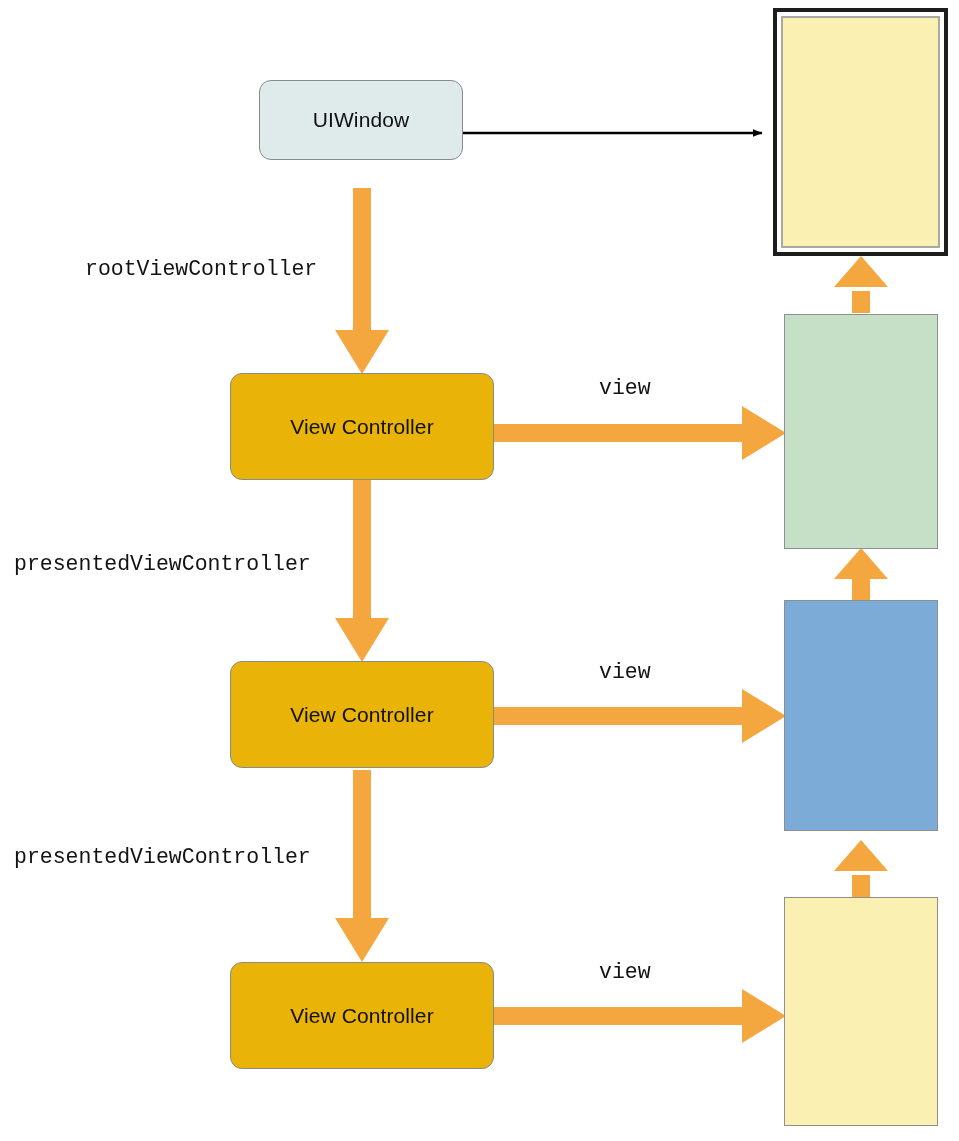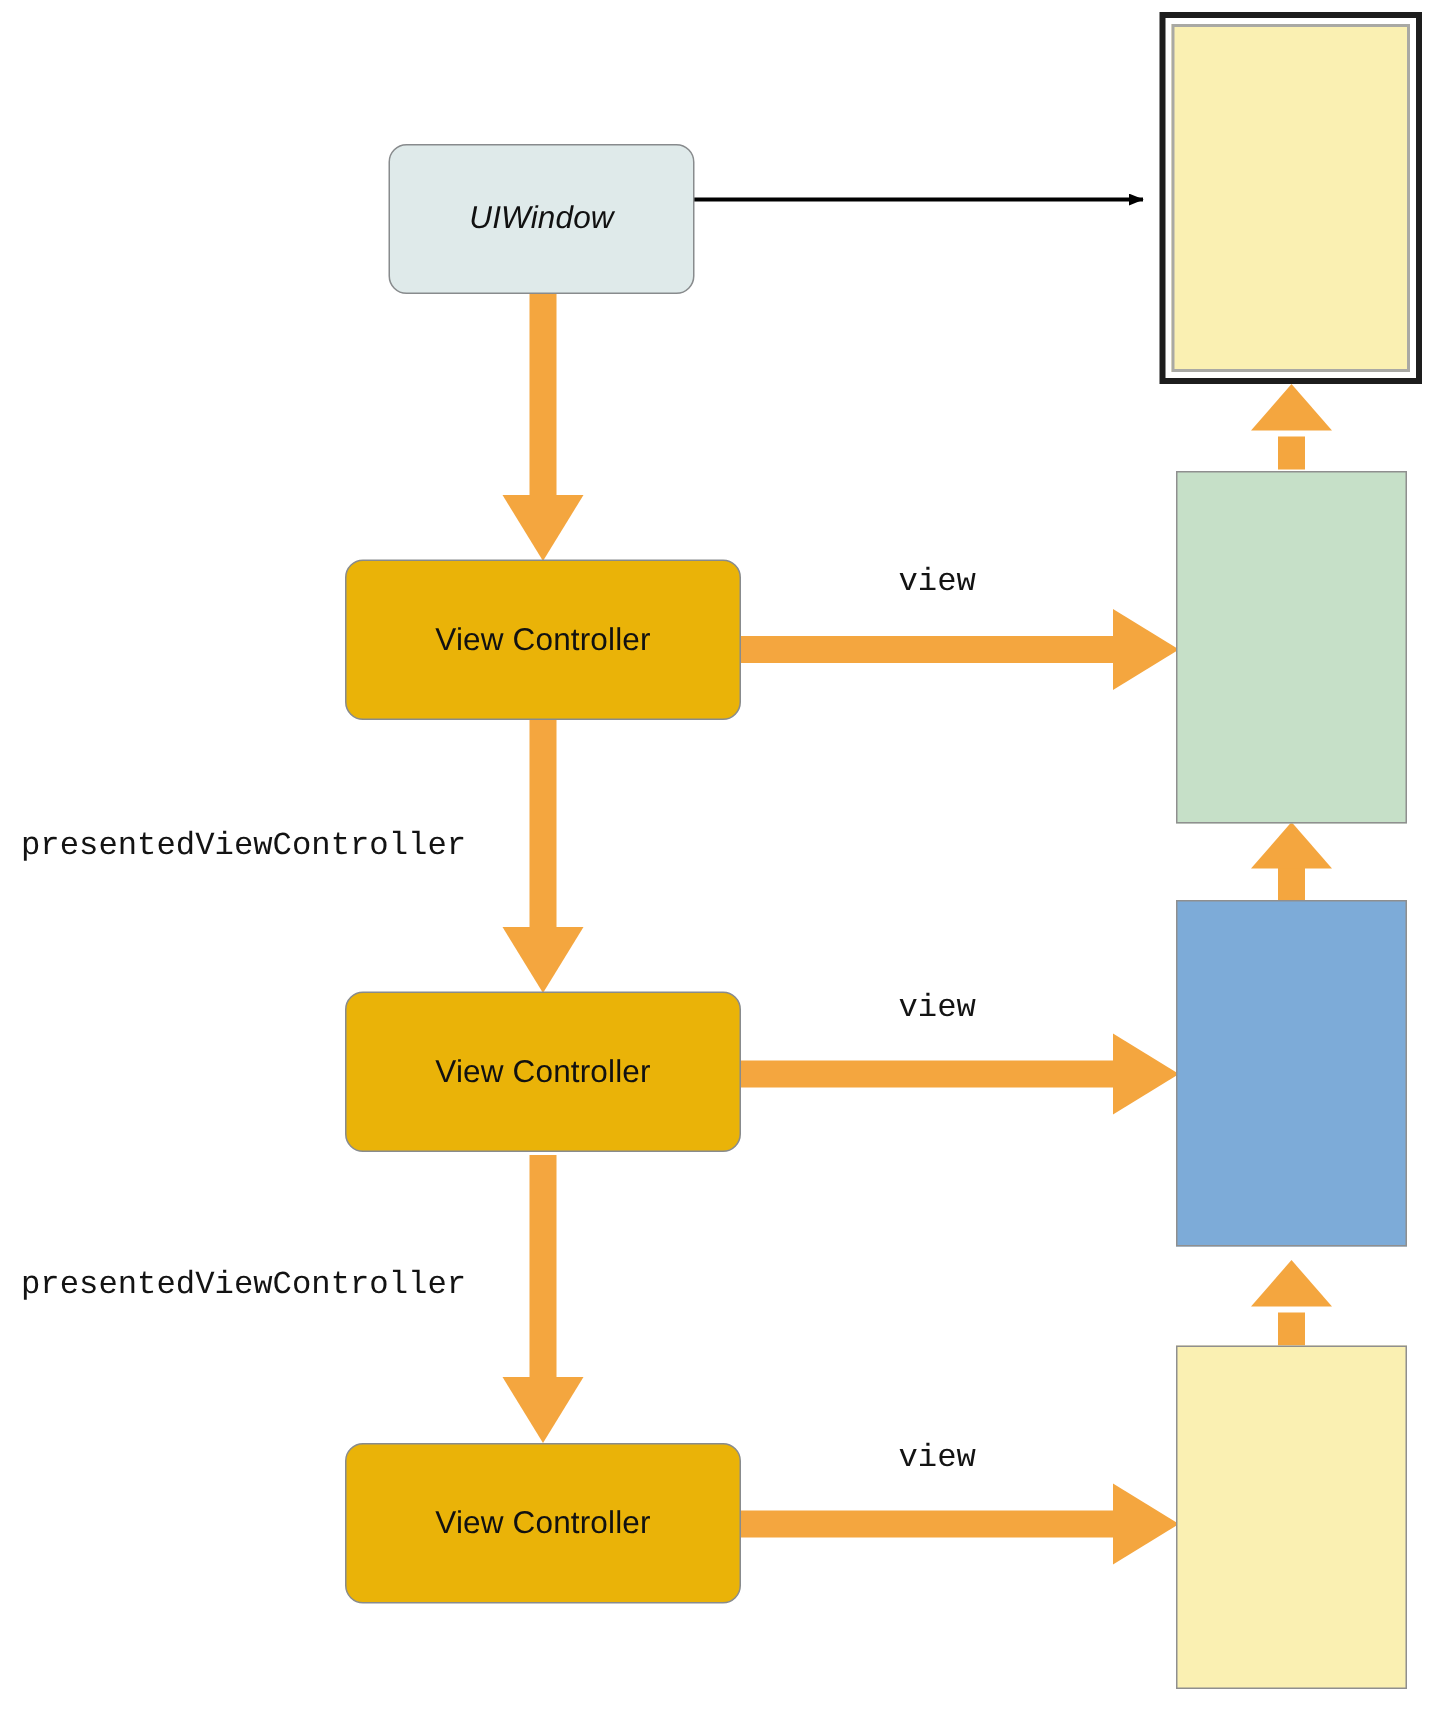"UIWindow" div.node { font-style: italic -> none; height: 100px -> 80px; top: 96px -> 80px }
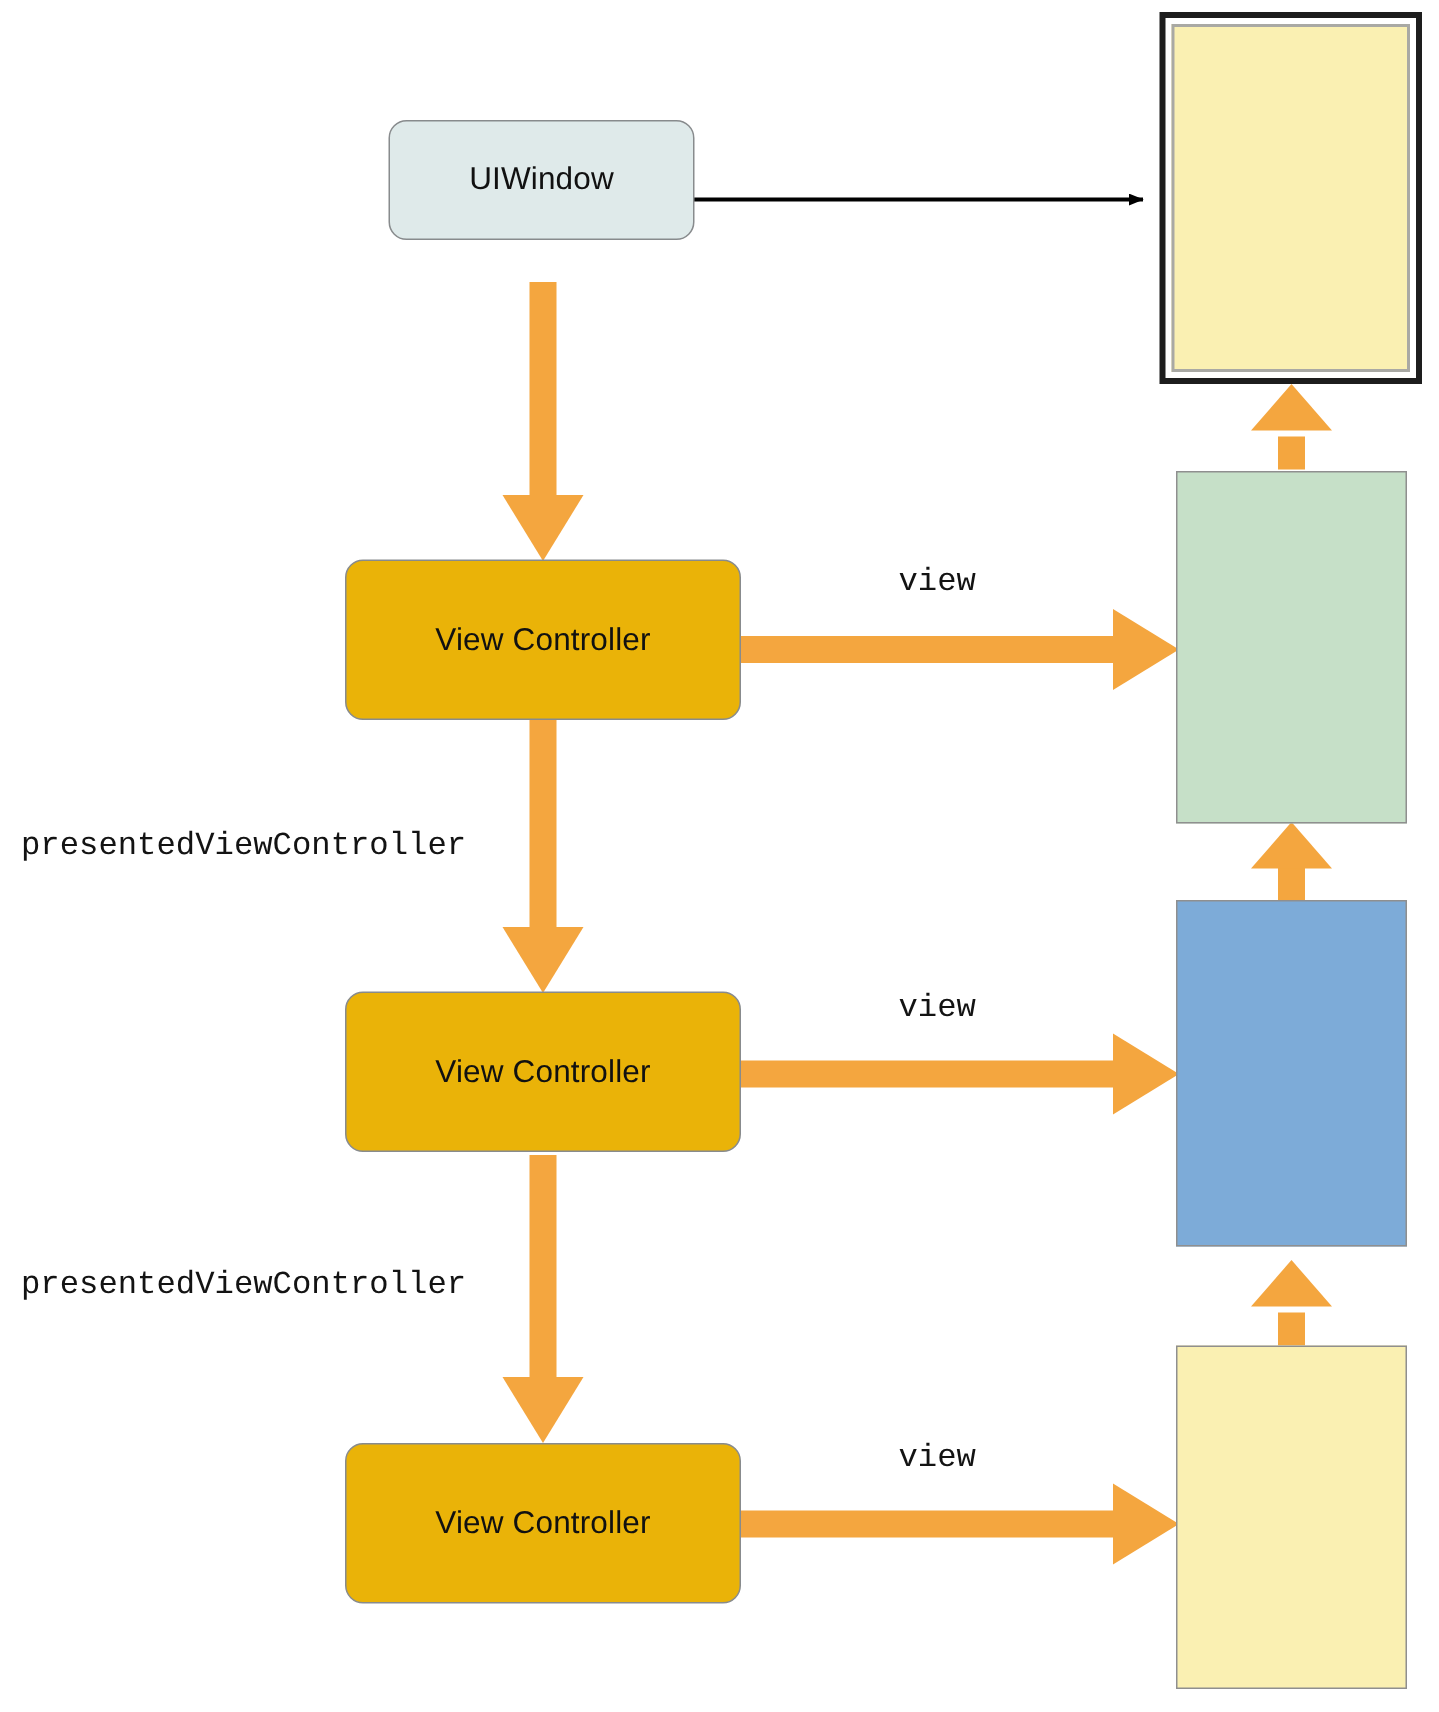"rootViewController" div.edge-label { html: none -> <div>rootViewController</div> }
